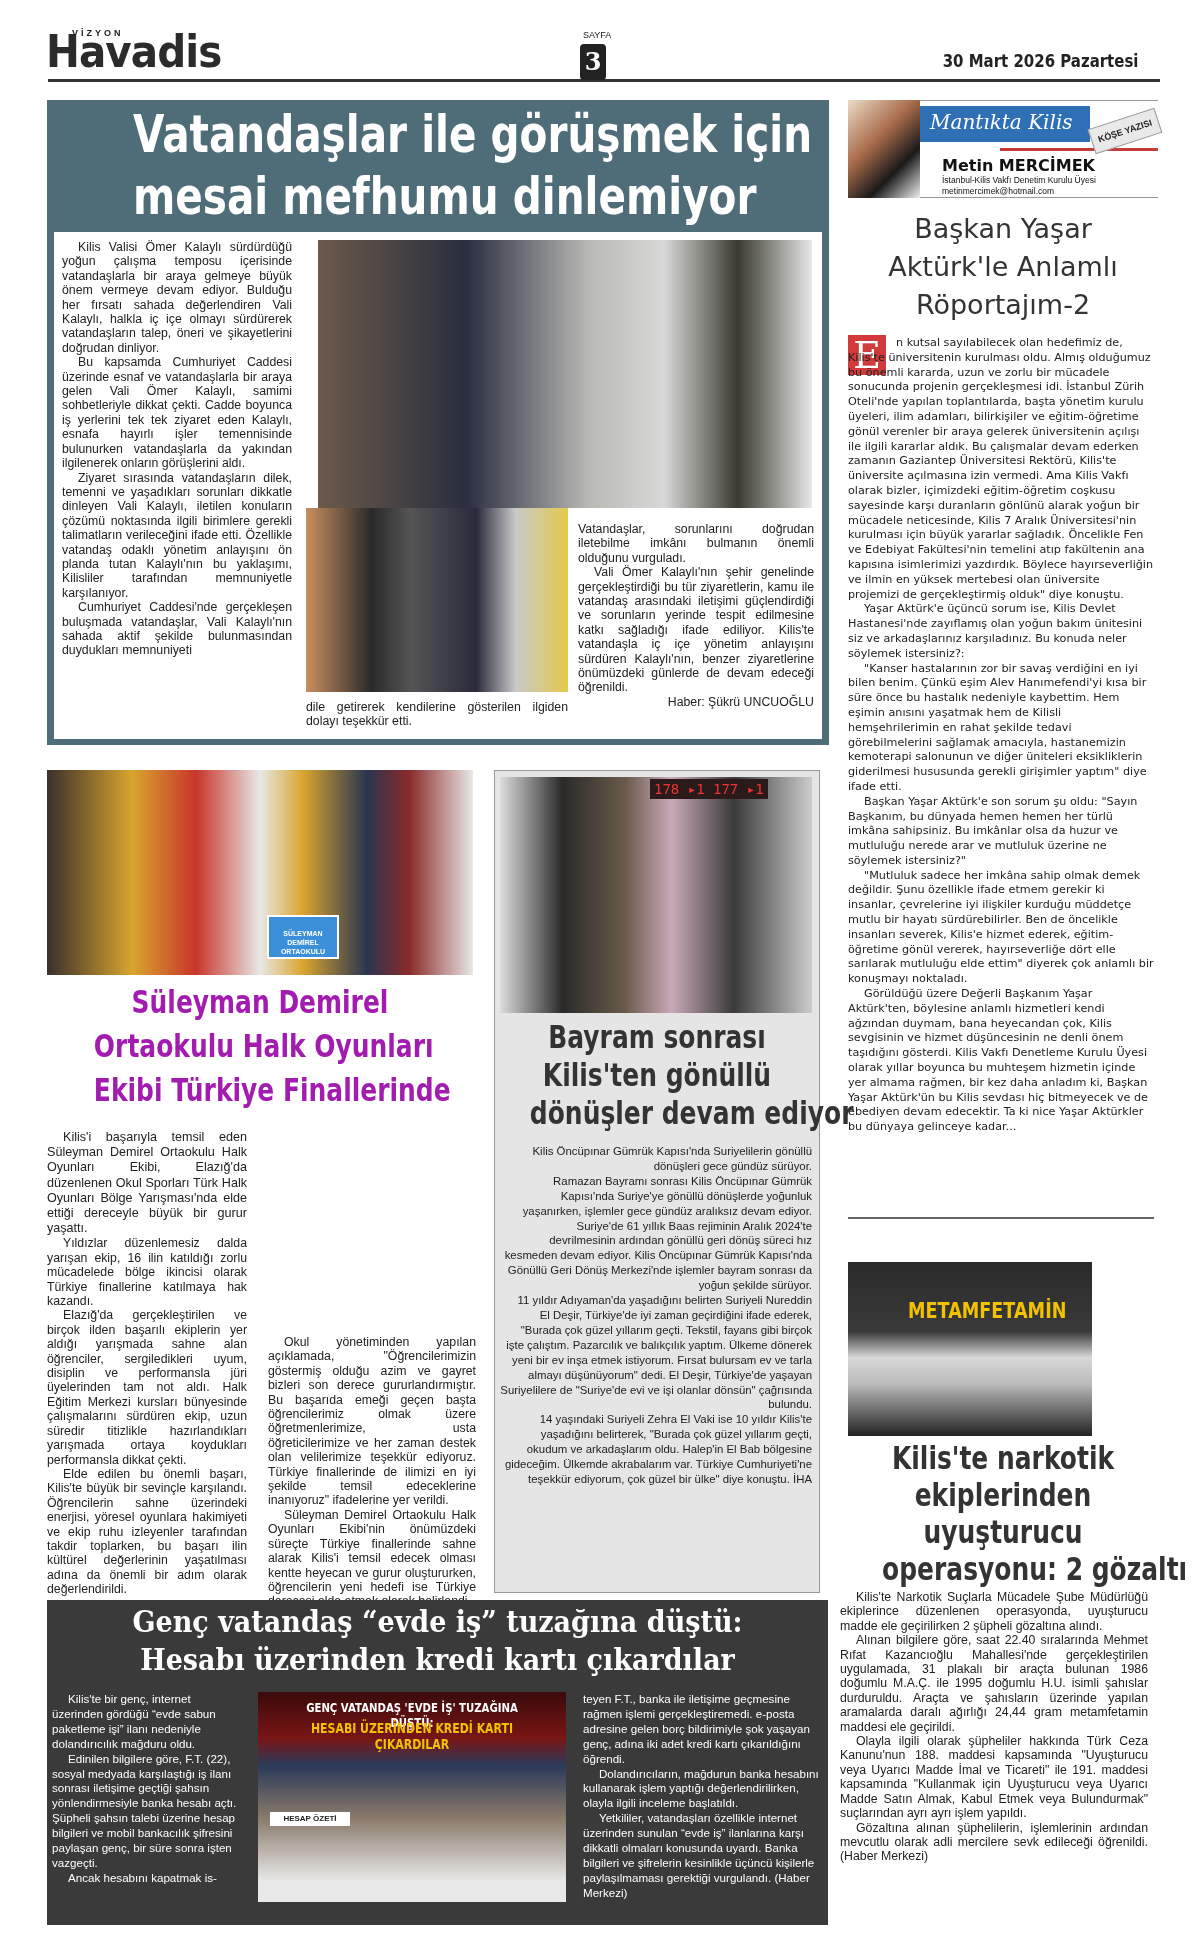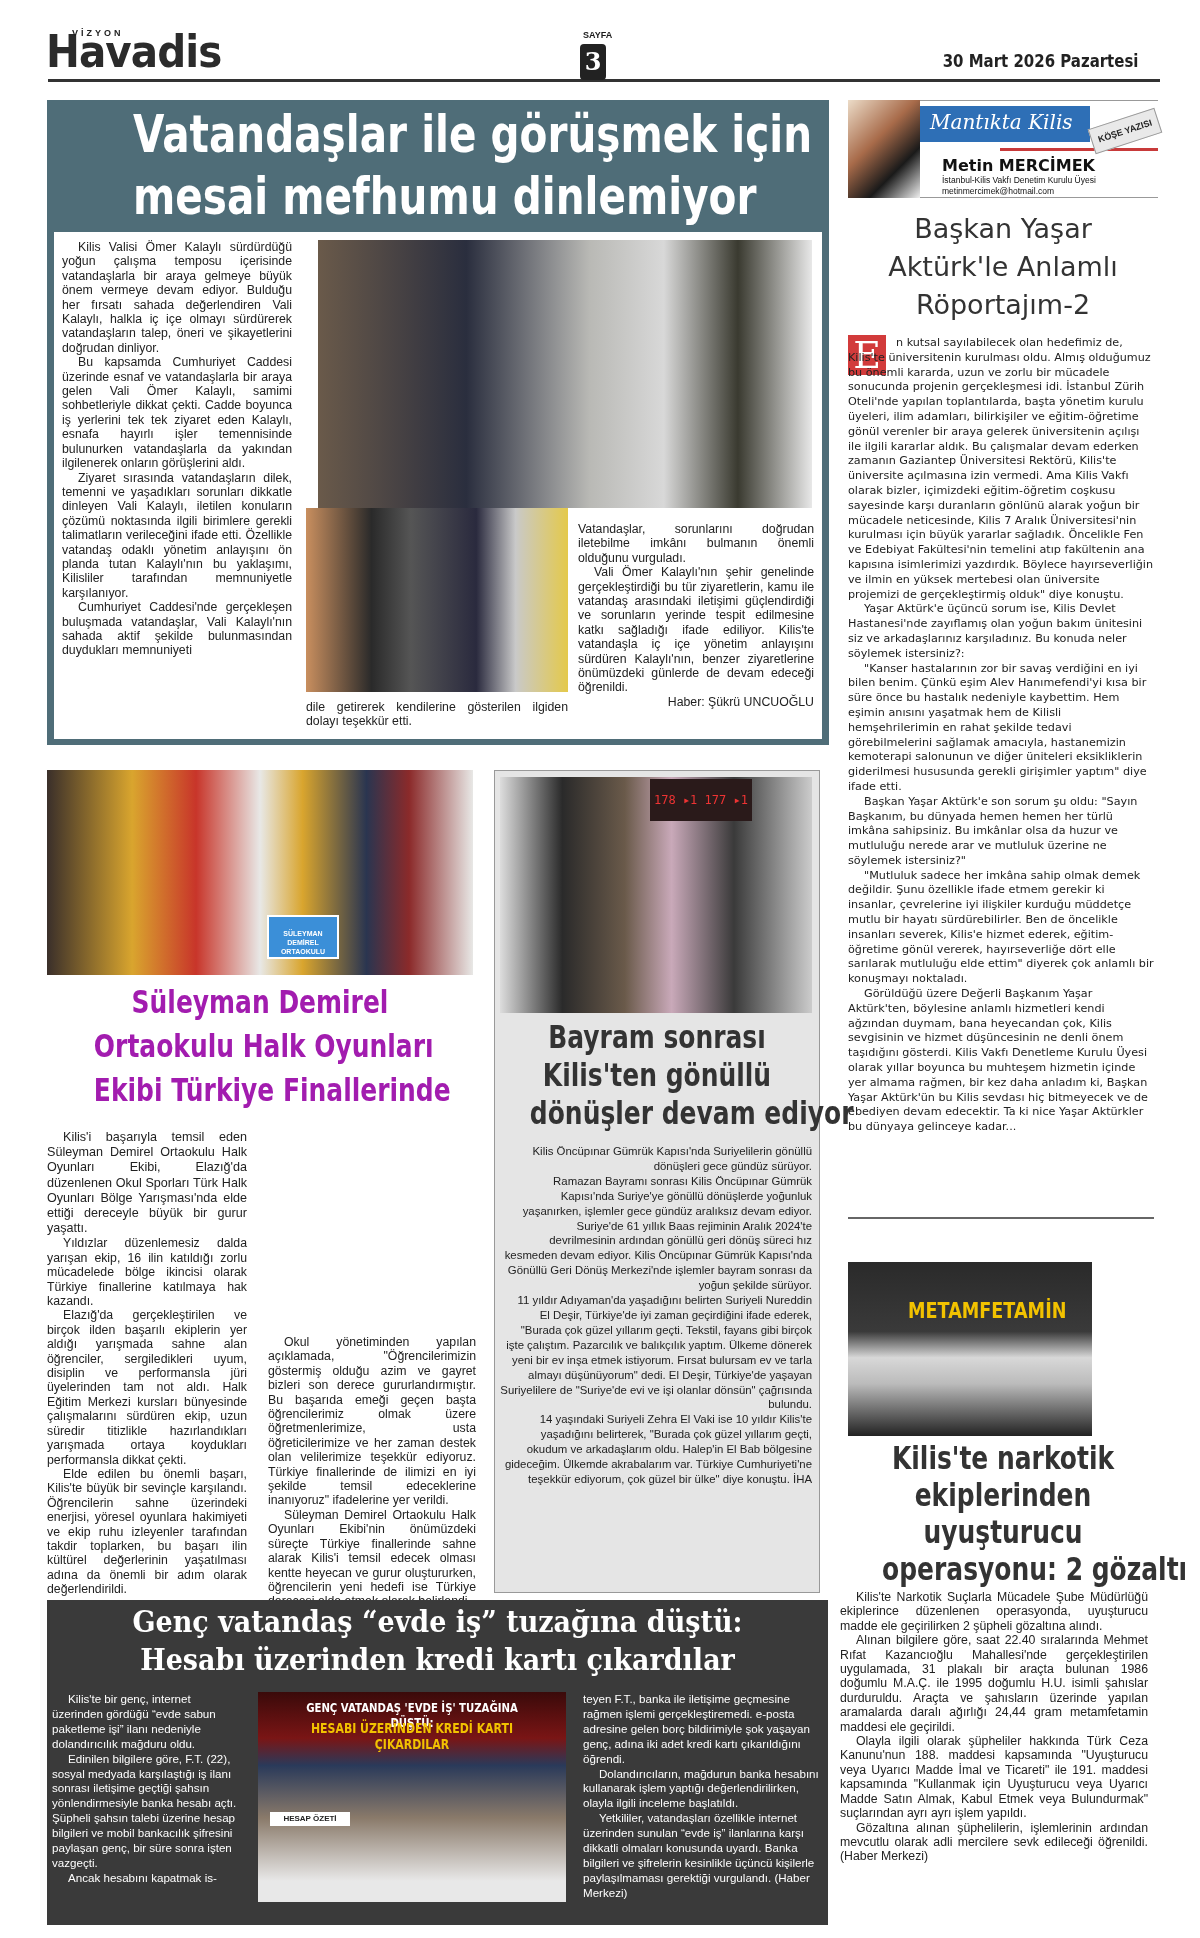"SAYFA" .sayfa-lbl { font-weight: bold -> normal }
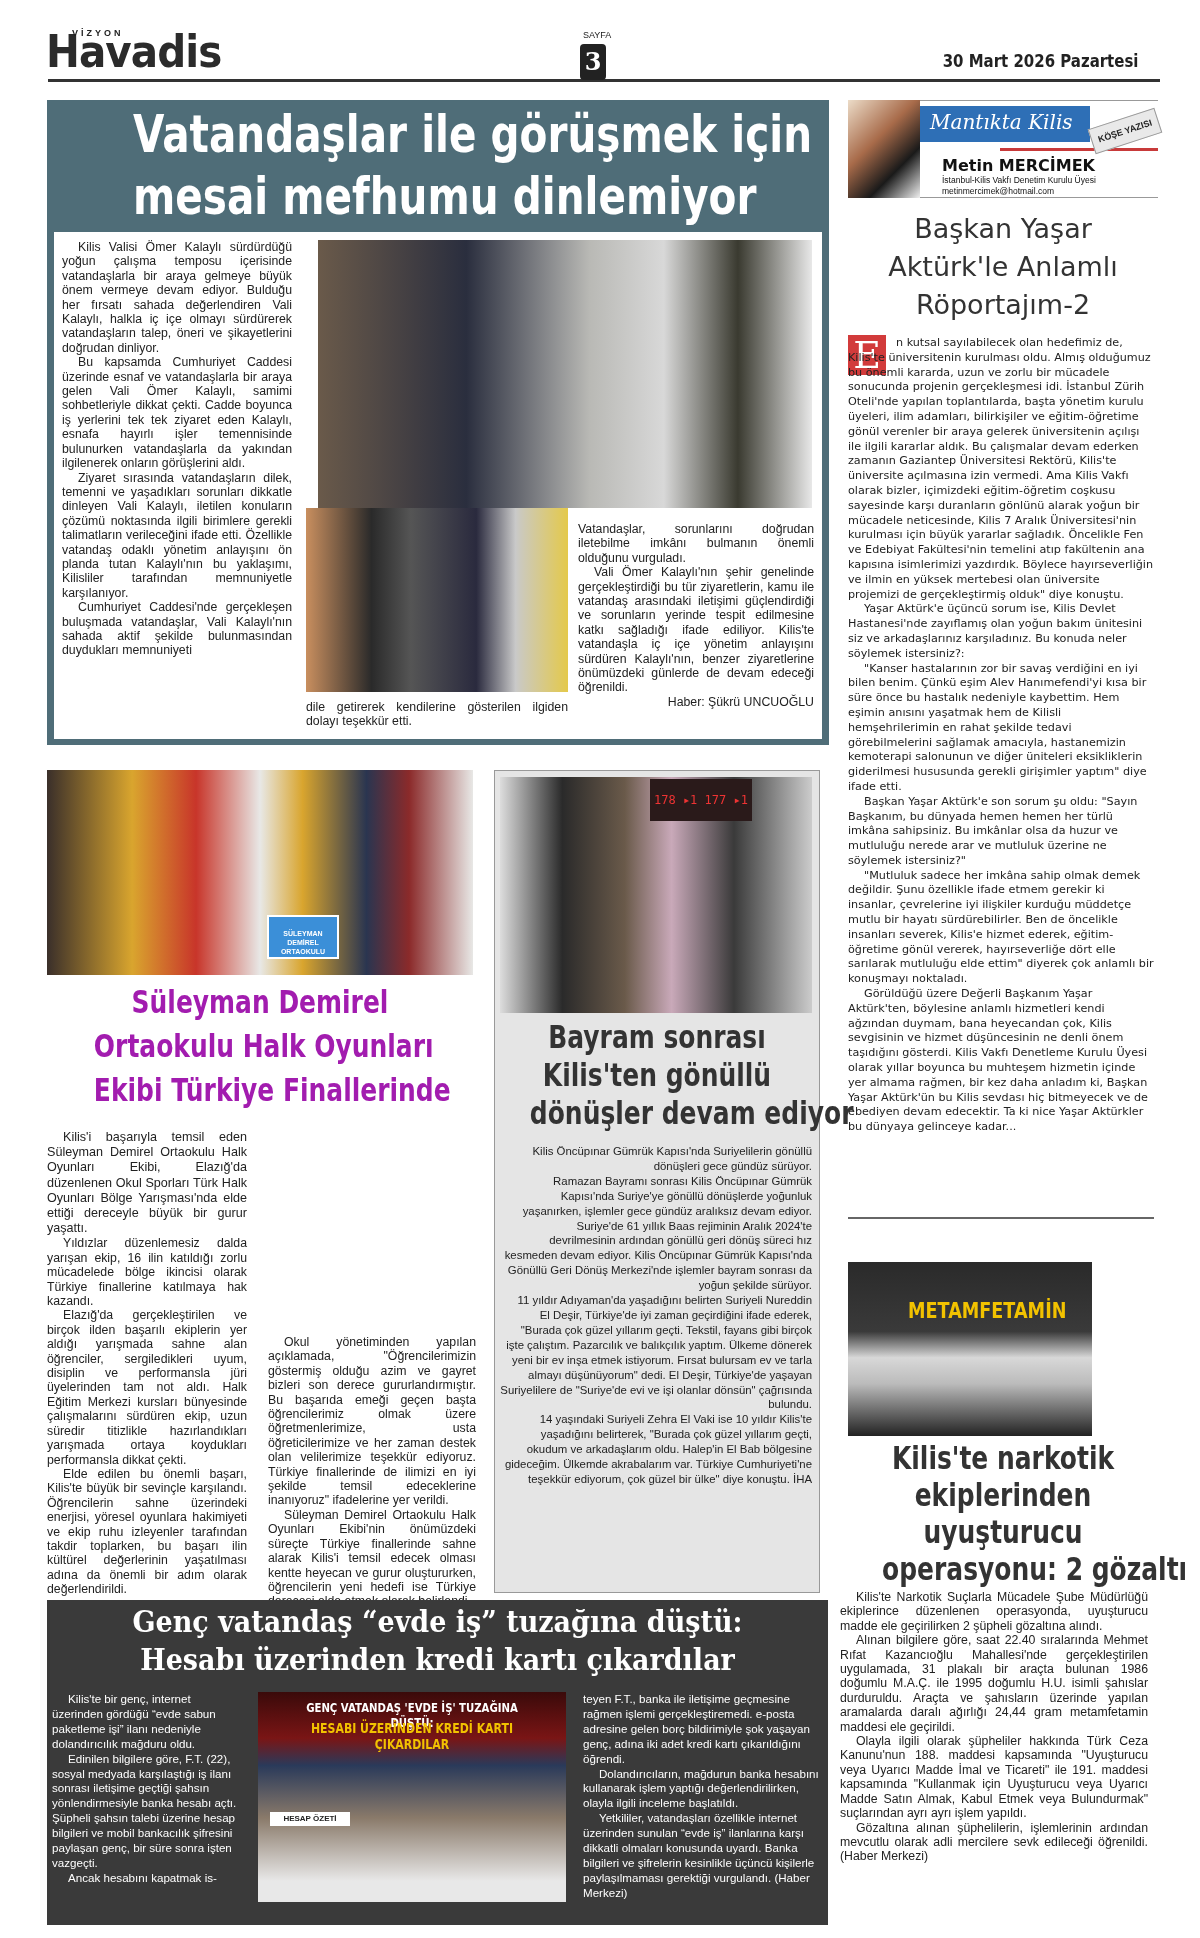"178 ▸1 177 ▸1" div { font-size: 12px -> 14px; padding: 14px 4px -> 2px 4px }
